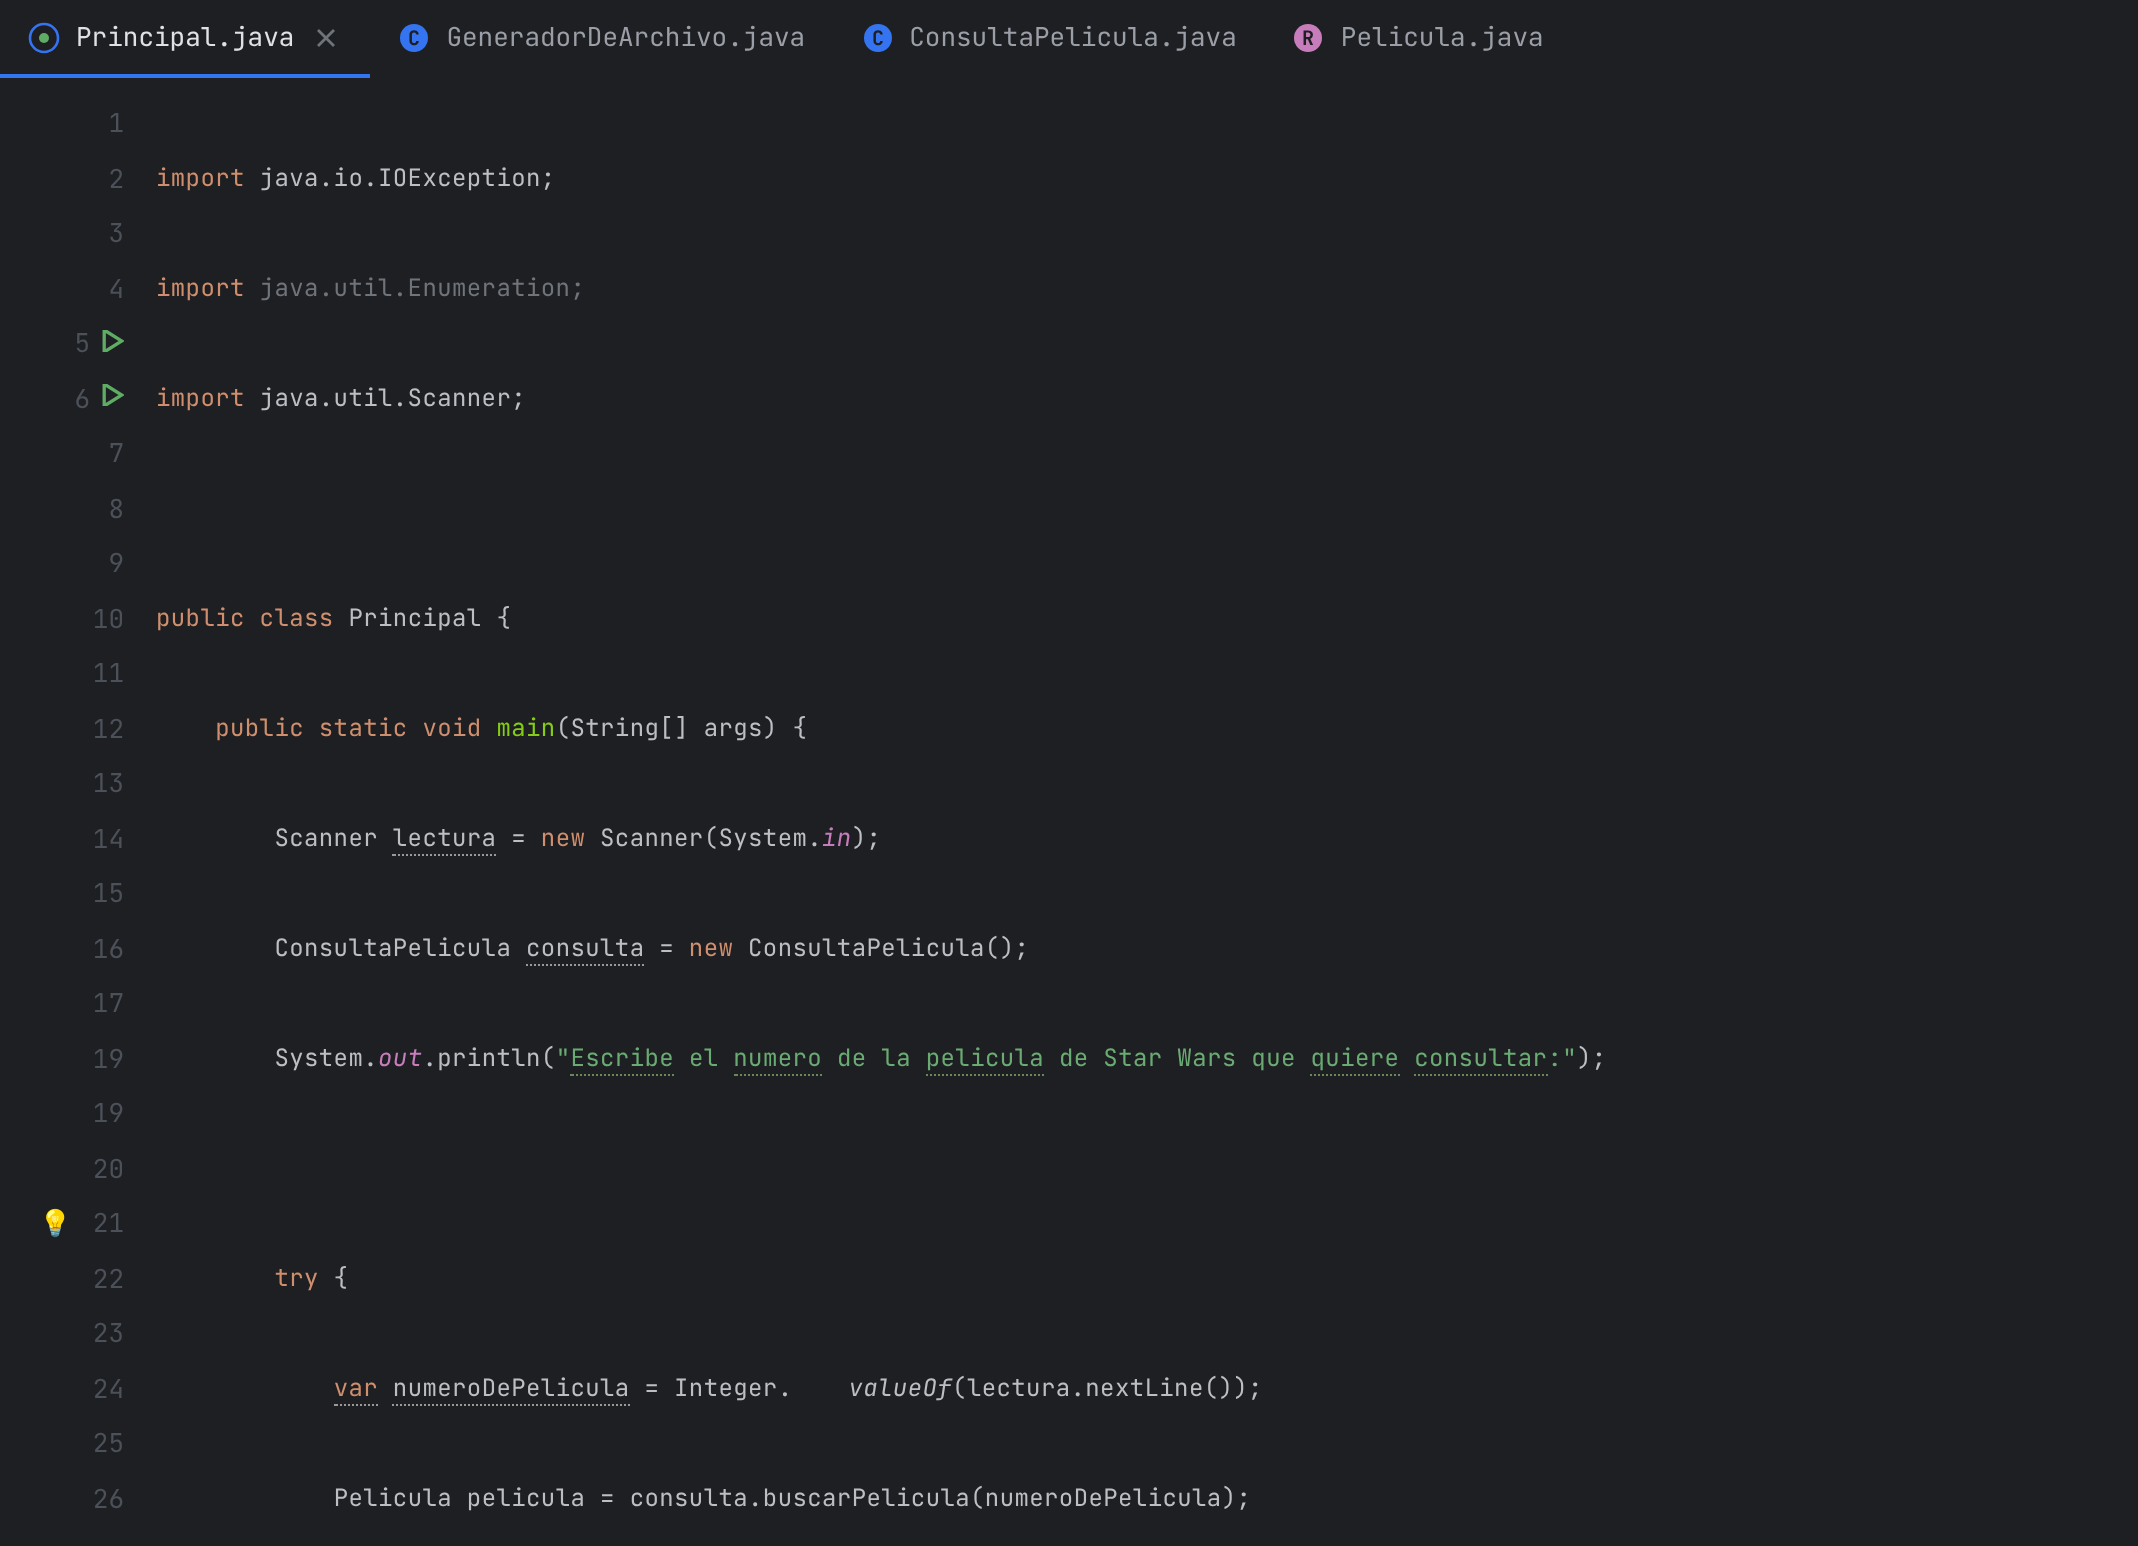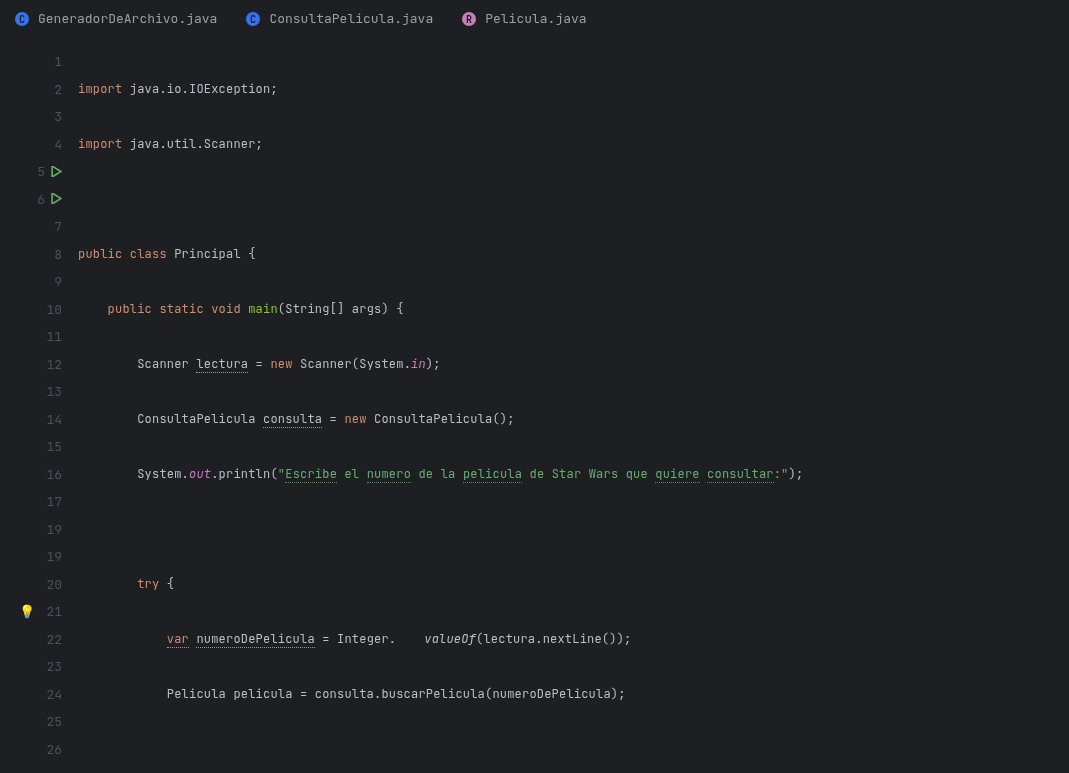"Principal.java" div.tab { html: none -> <div> <span> <svg> <circle></circle> <circle></circle> </svg> </span> <span>Principal.java</span> <span> <svg> <path></path> </svg> </span> </div> }
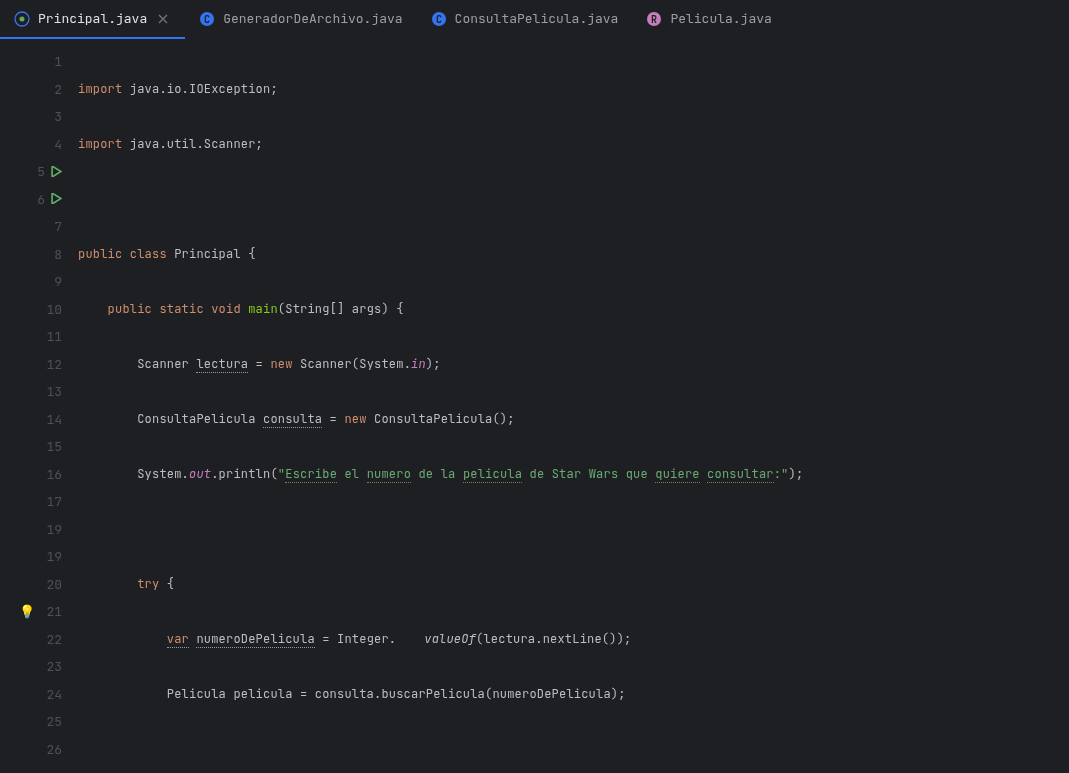"import java.util.Enumeration;" div.code-line { html: none -> <div><span>import</span><span> java.util.Enumeration;</span></div> }
